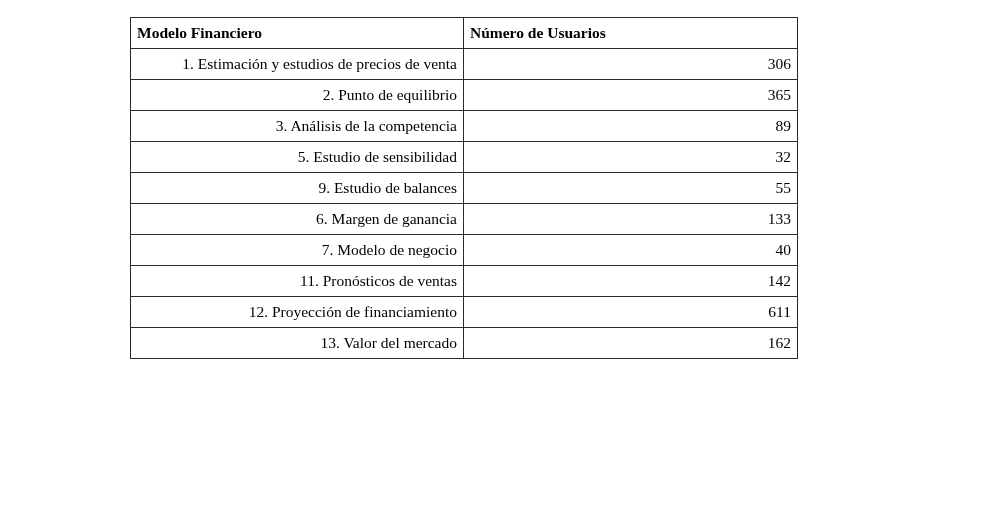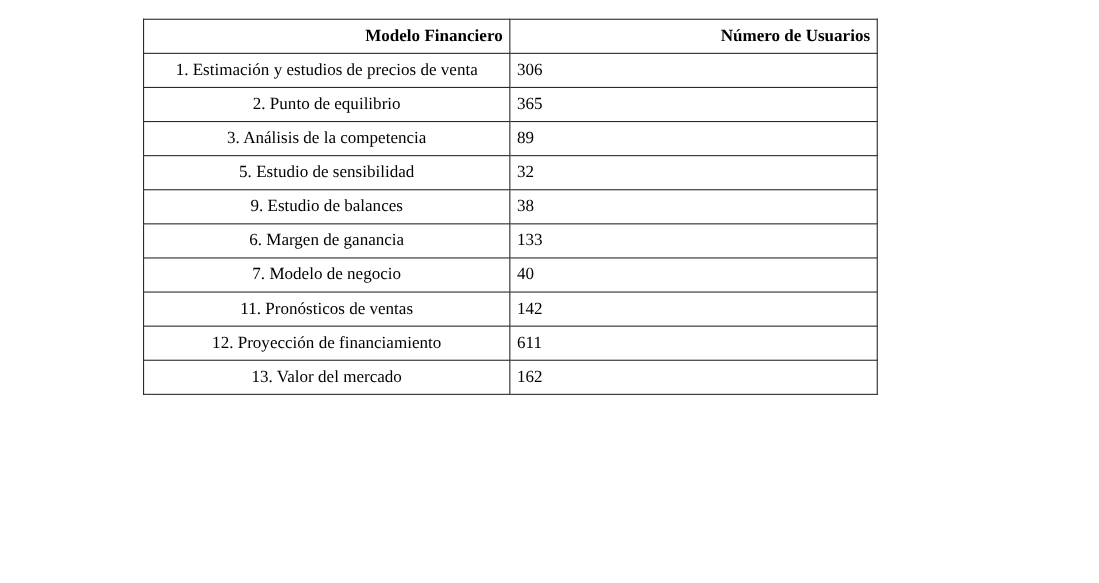"Modelo Financiero" .doc-table th { text-align: right -> left }
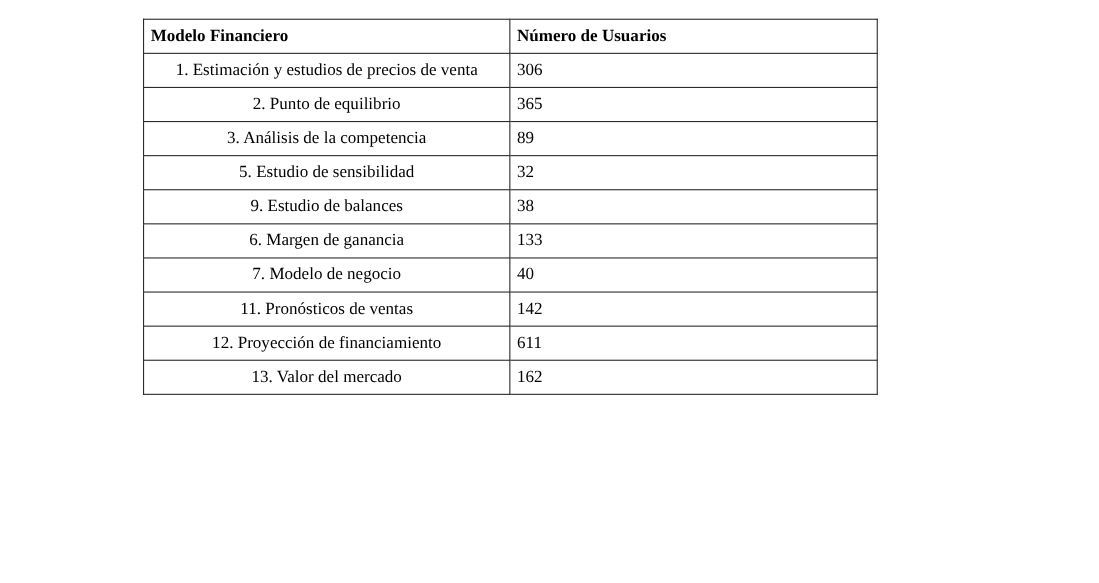"1. Estimación y estudios de" .doc-table td.label { text-align: center -> right }
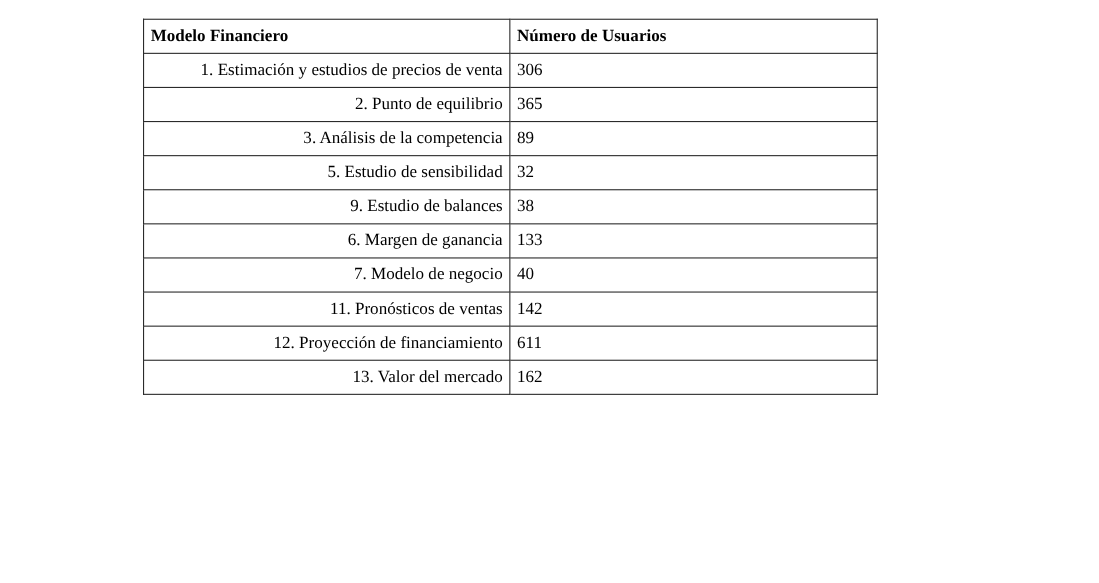"306" .doc-table td.value { text-align: left -> right }
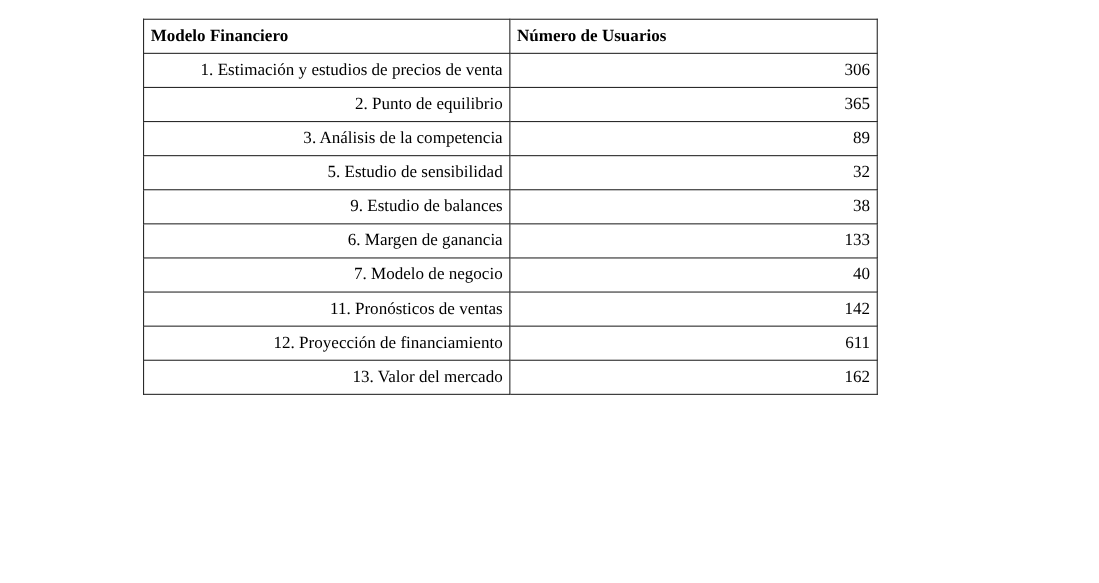"38" td.value { text: 38 -> 55 }
